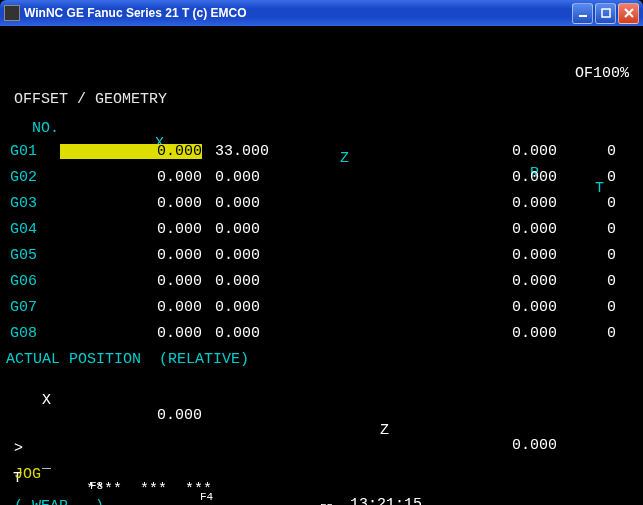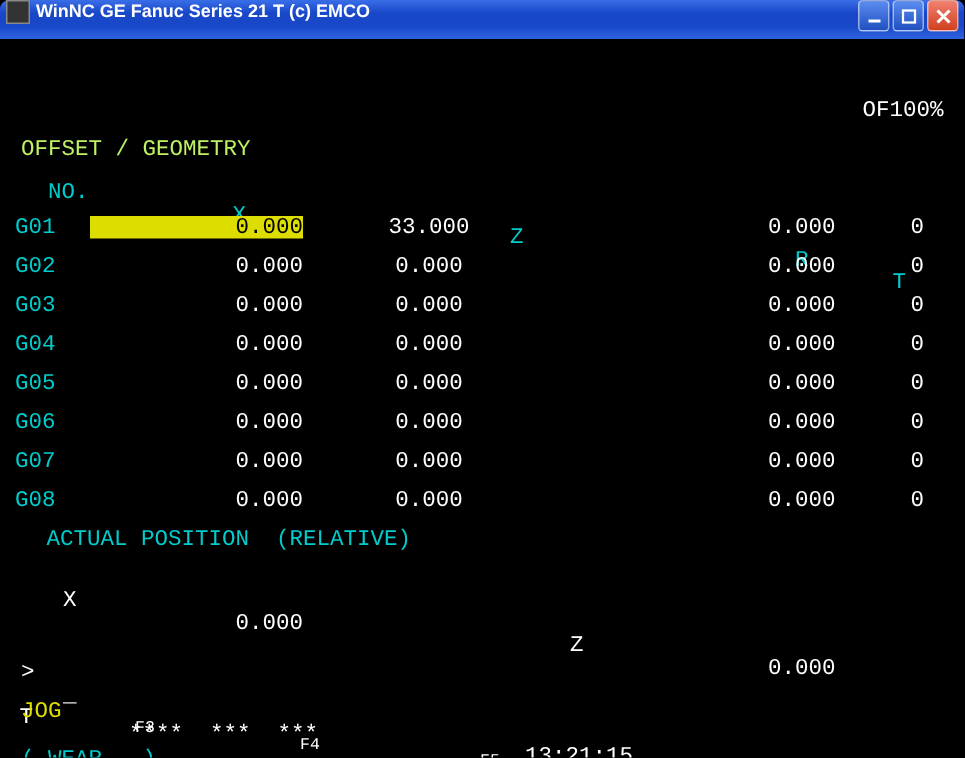"WinNC GE Fanuc Series 21" .titlebar { align-items: flex-start -> center }
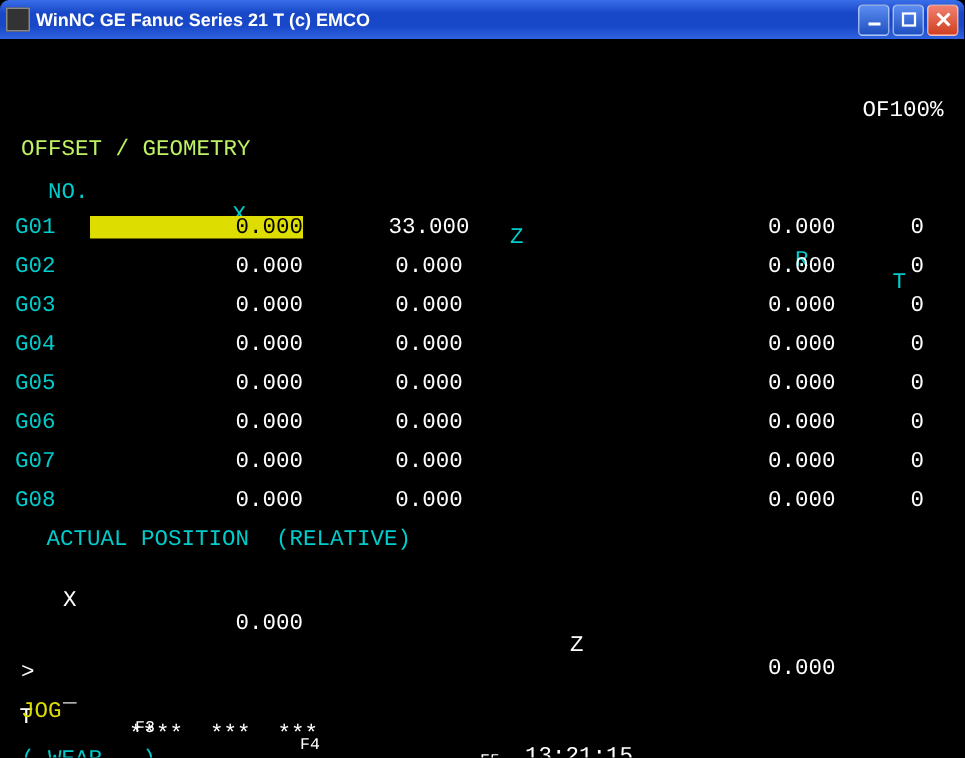"OFFSET / GEOMETRY" .green { color: #bef264 -> #e5e5e5 }
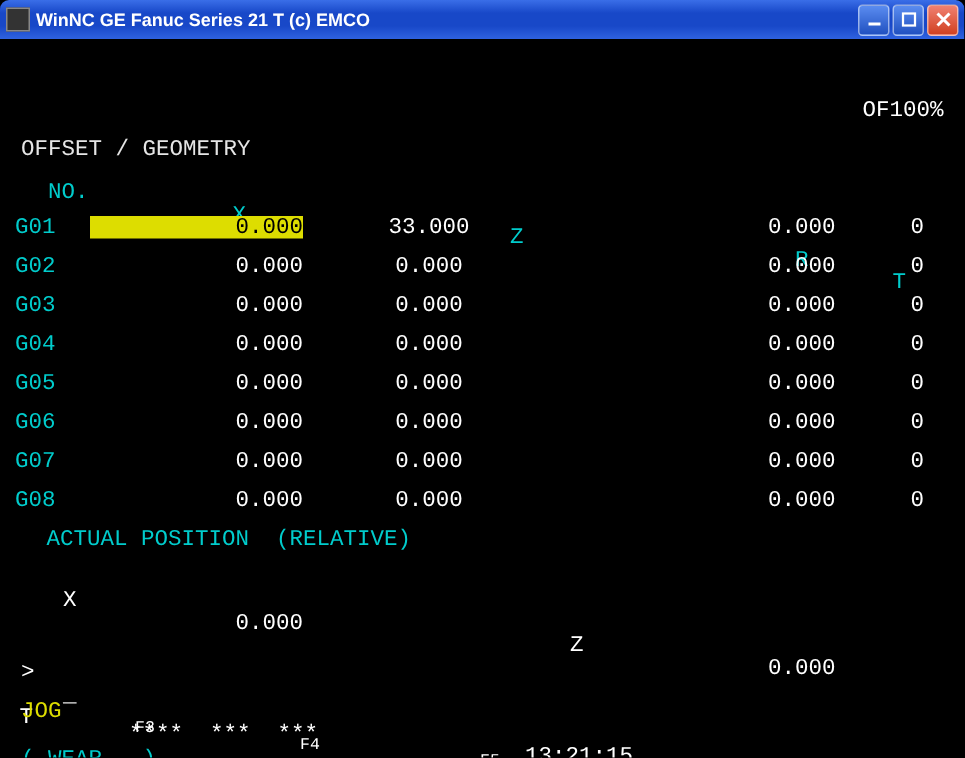"33.000" .datarow .c-z { text-align: center -> left }
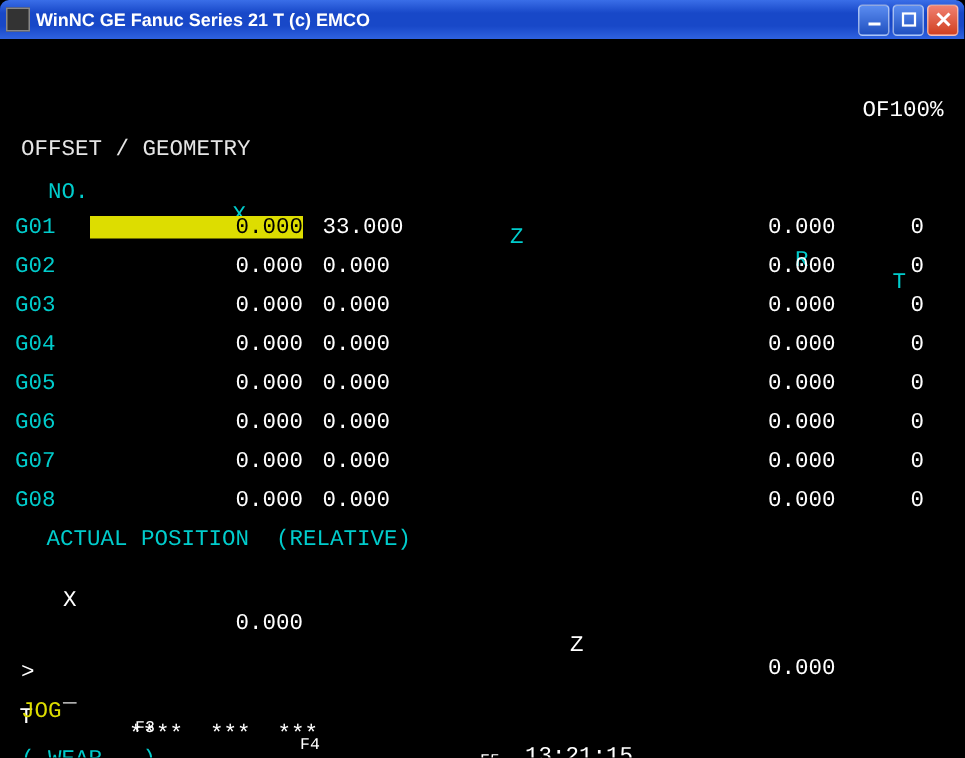"ACTUAL POSITION (RELATIVE)" .r-actpos { left: 31px -> 6px }
